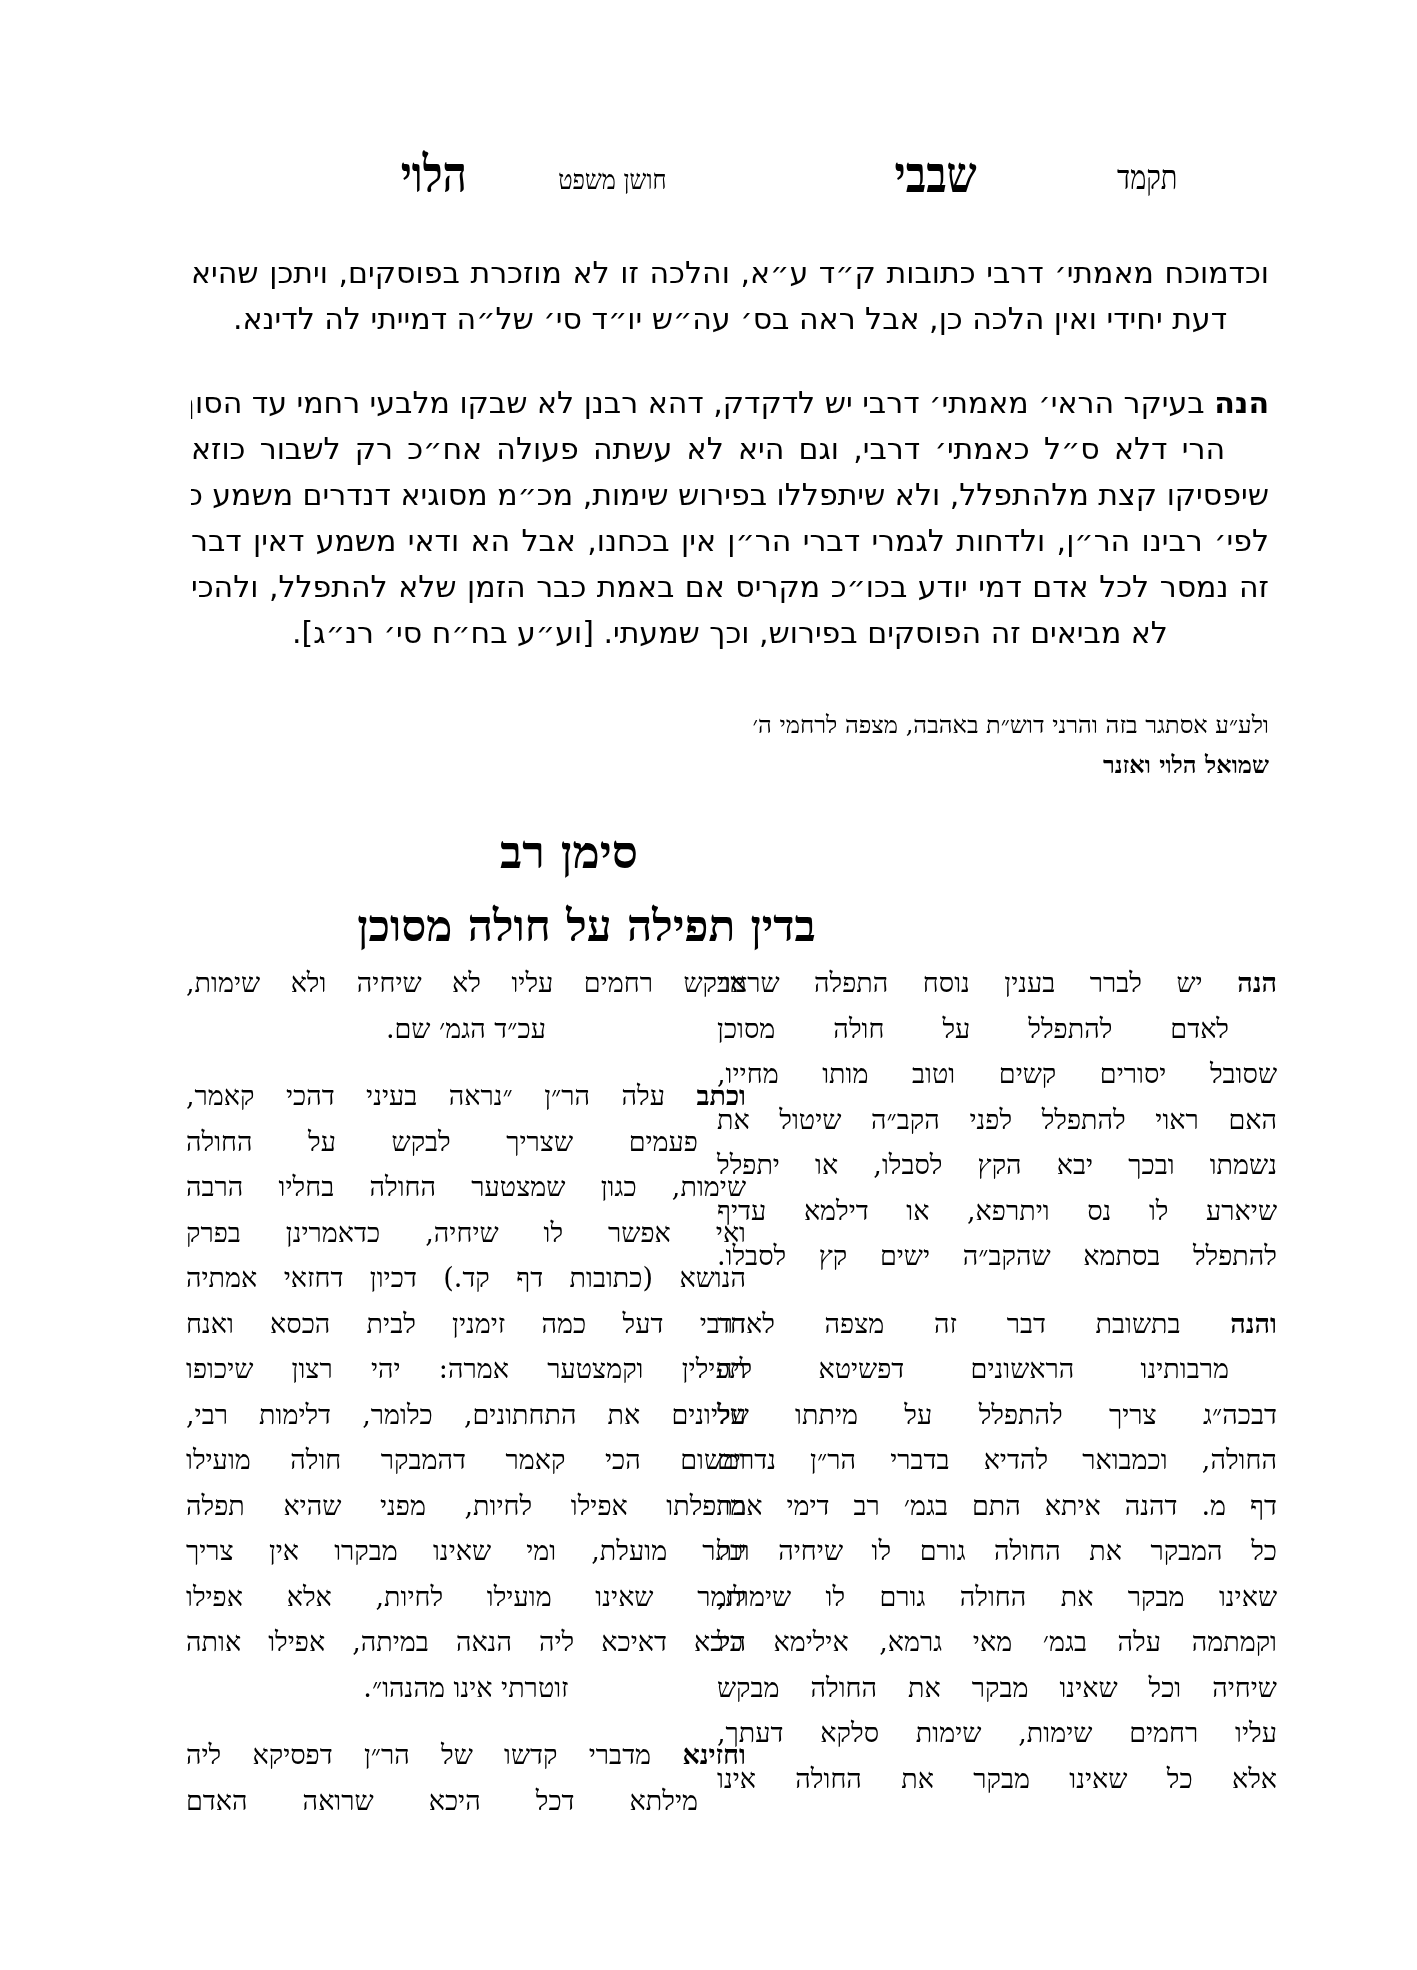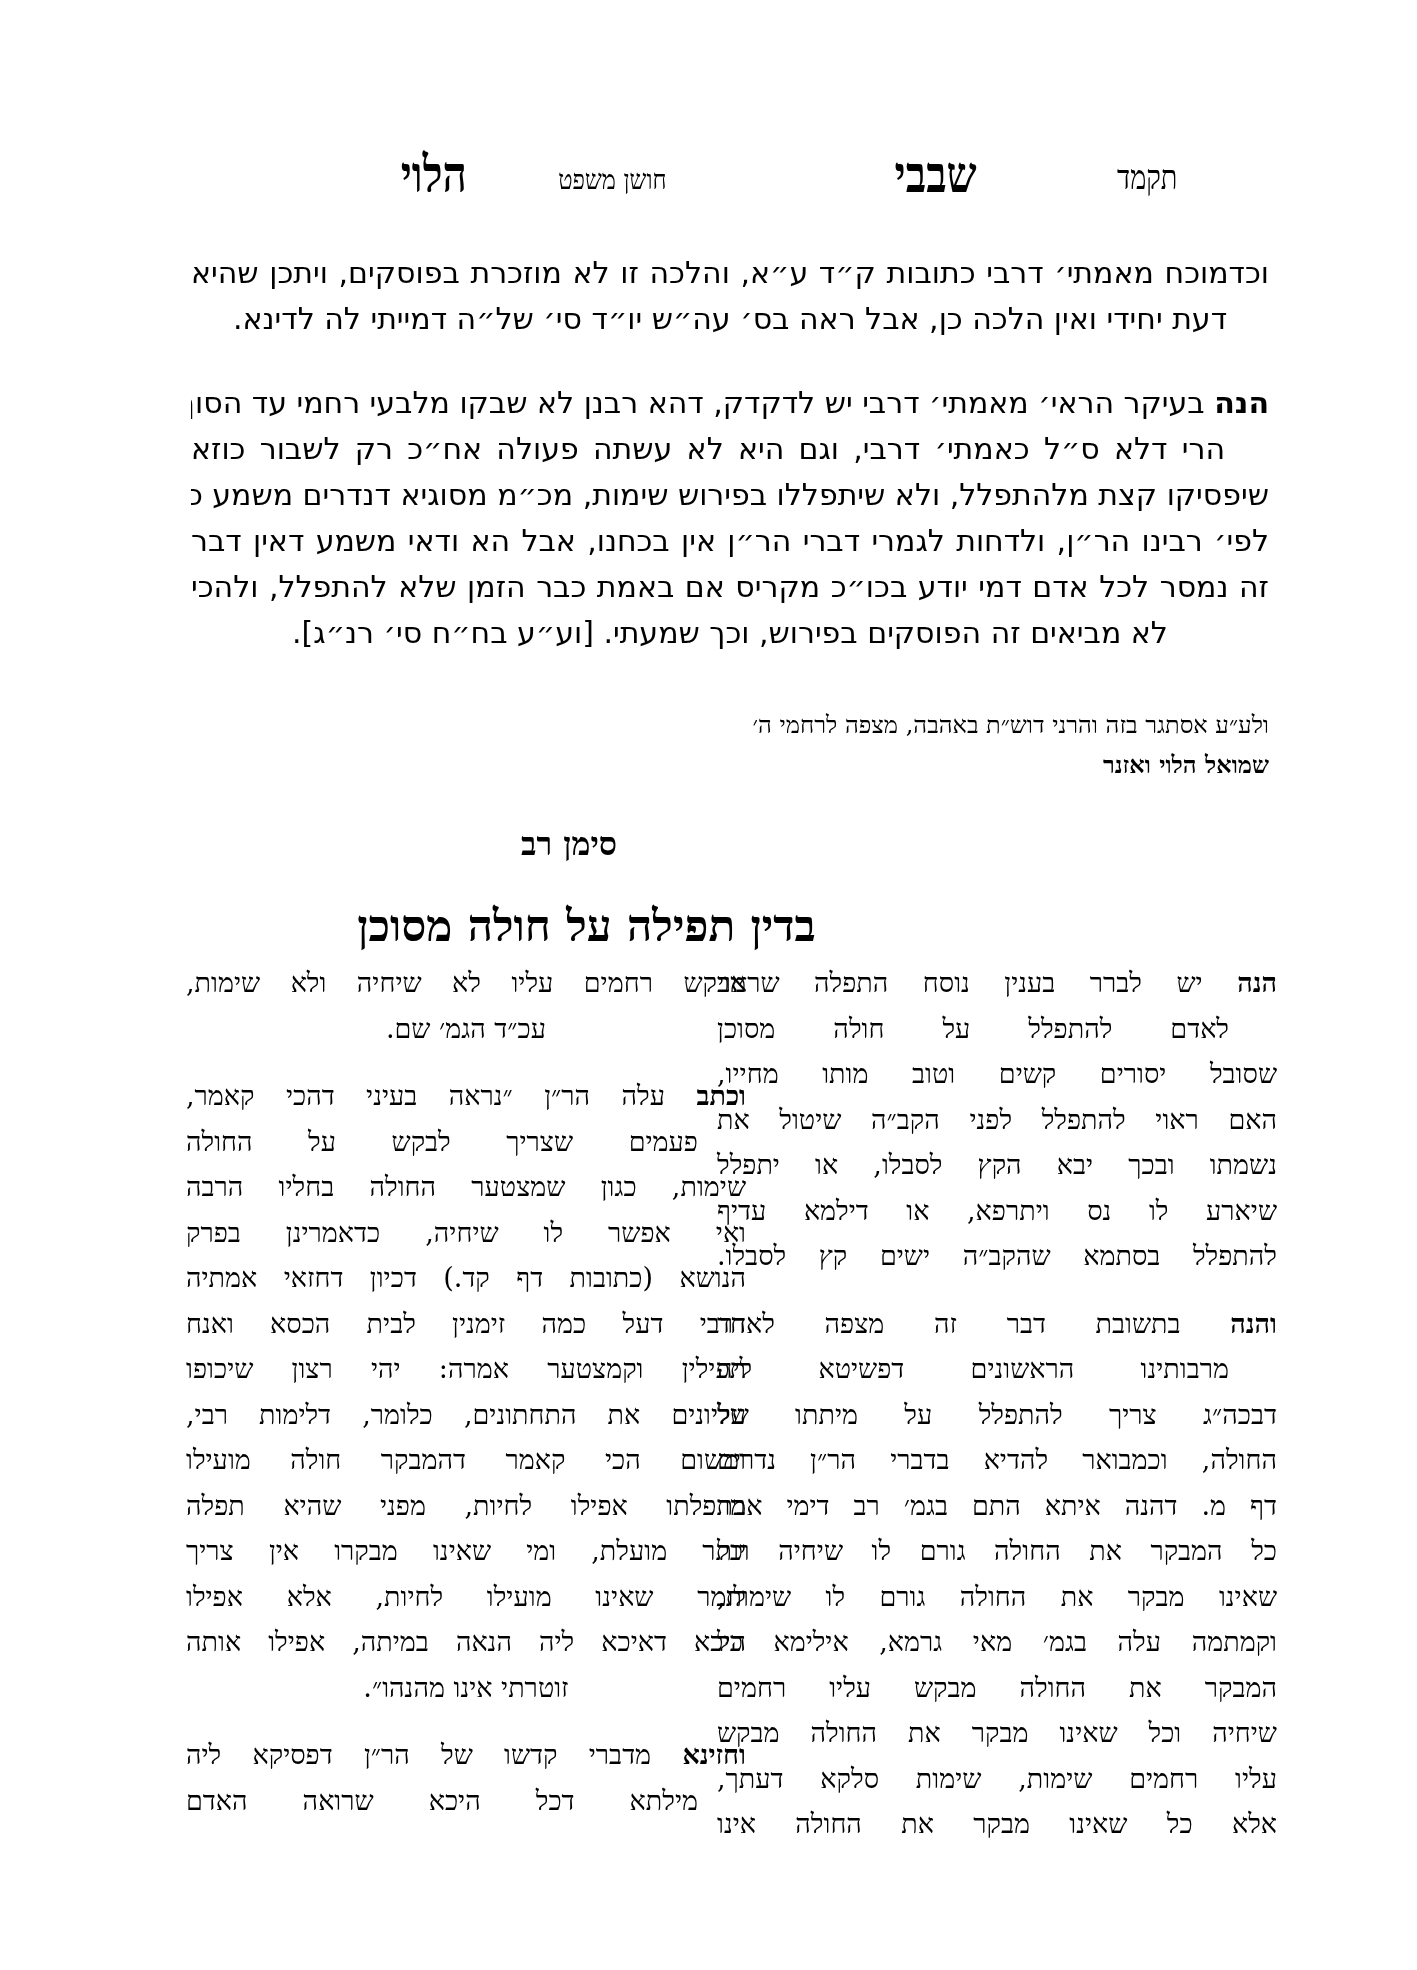"סימן רב" .siman-title { font-size: 32px -> 46px }
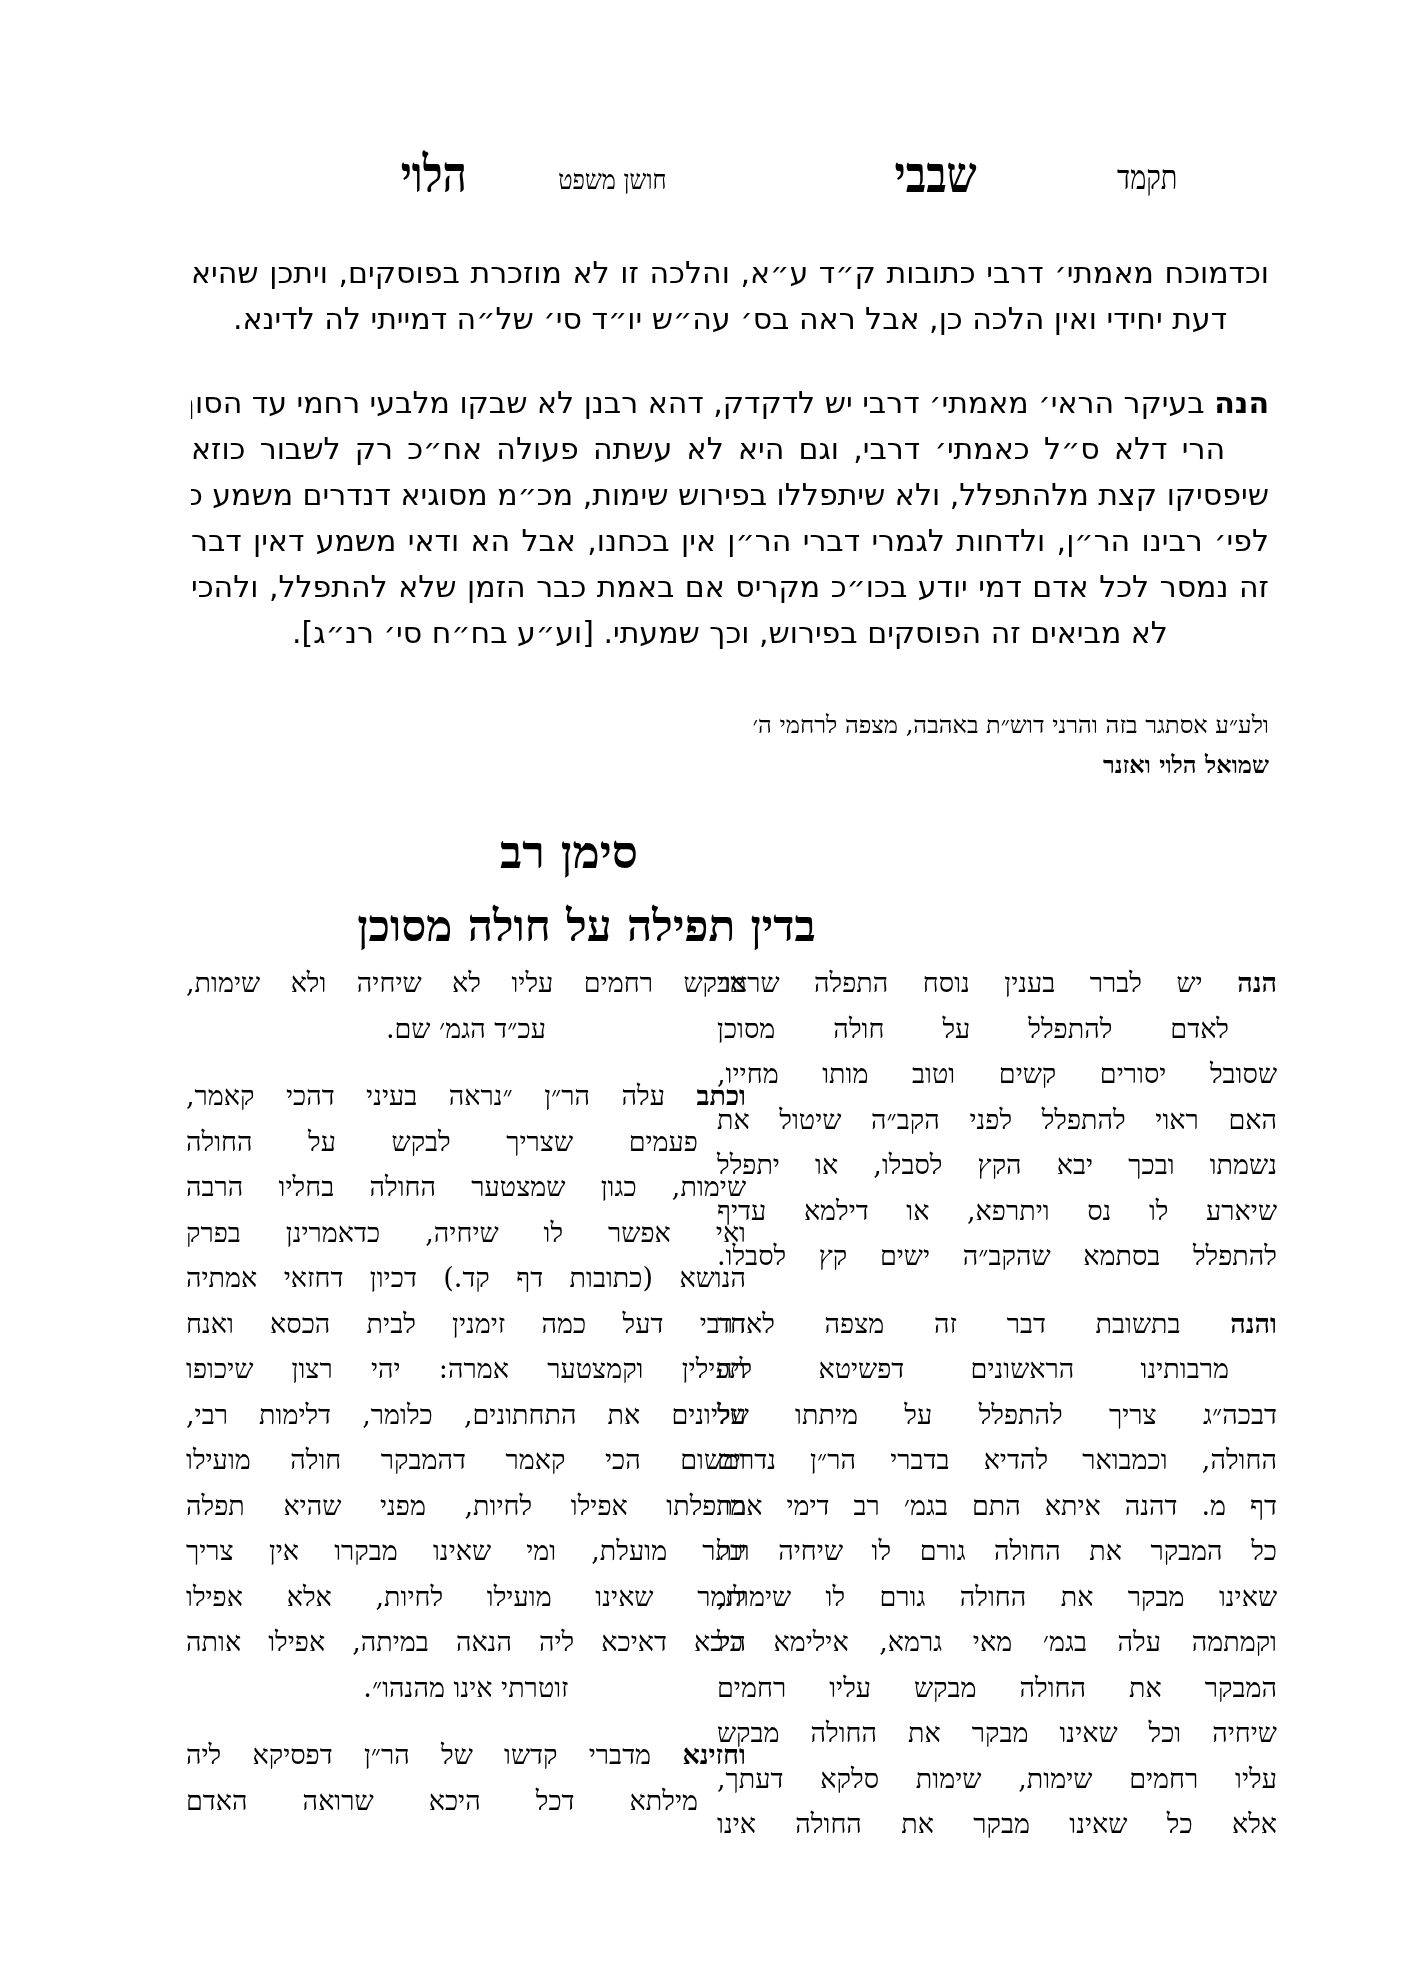"המבקר את החולה מבקש עליו" span.ln { html: <span>המבקר את החולה מבקש עליו רחמים</span> -> none }
